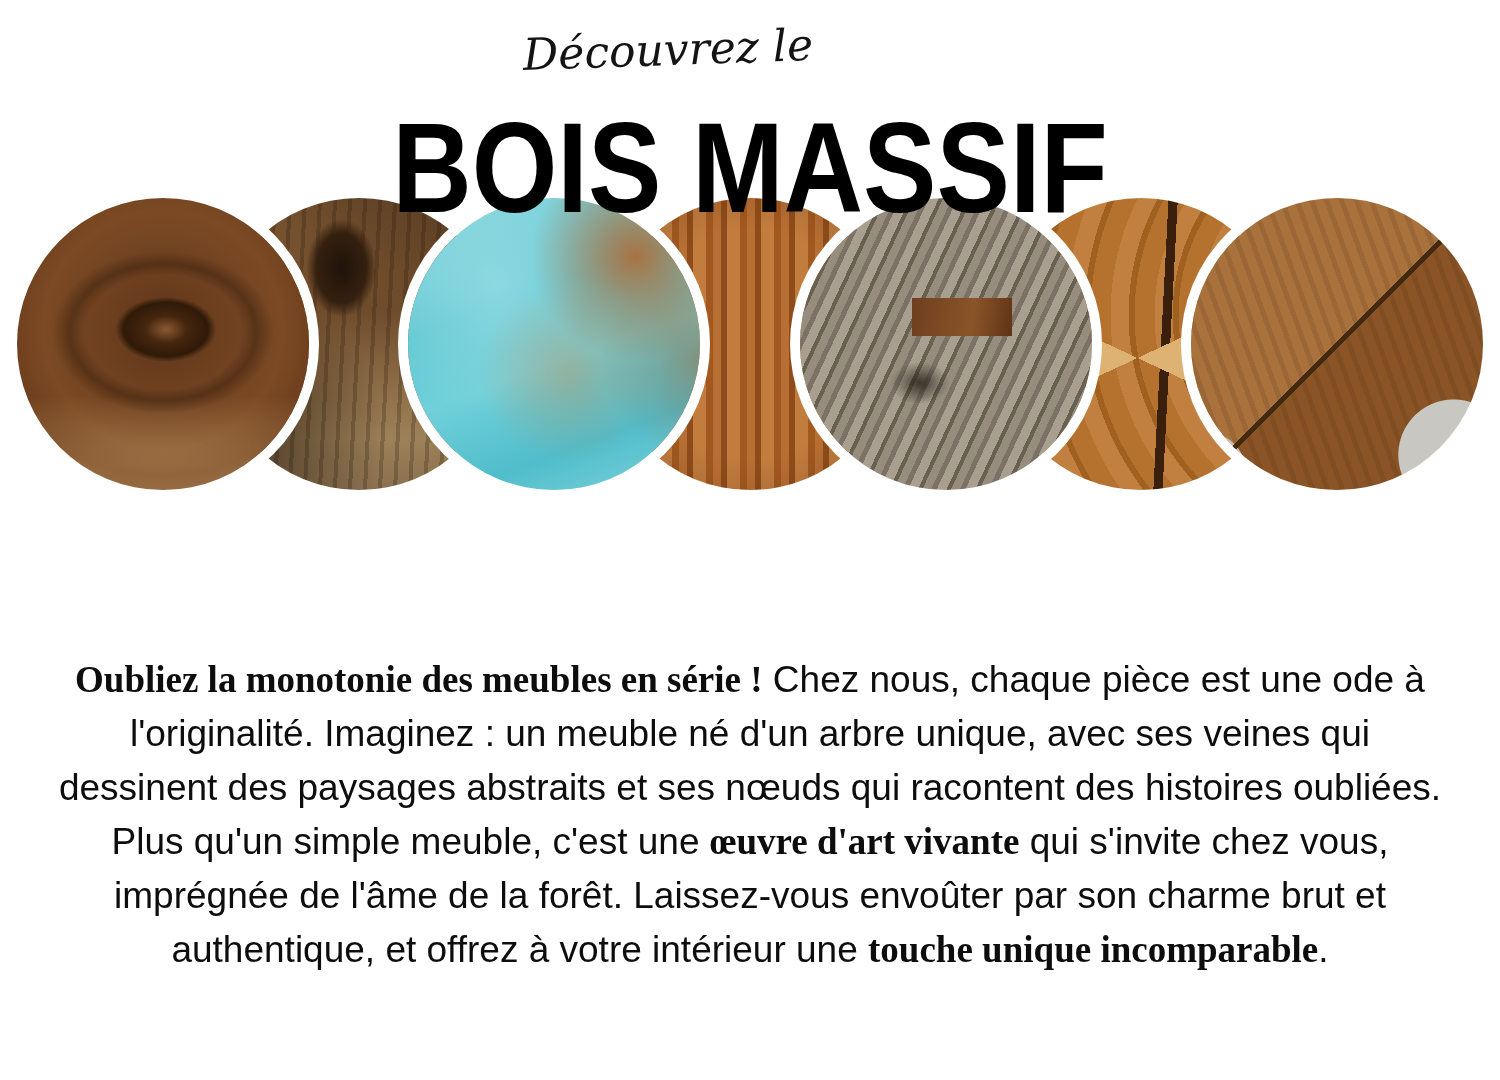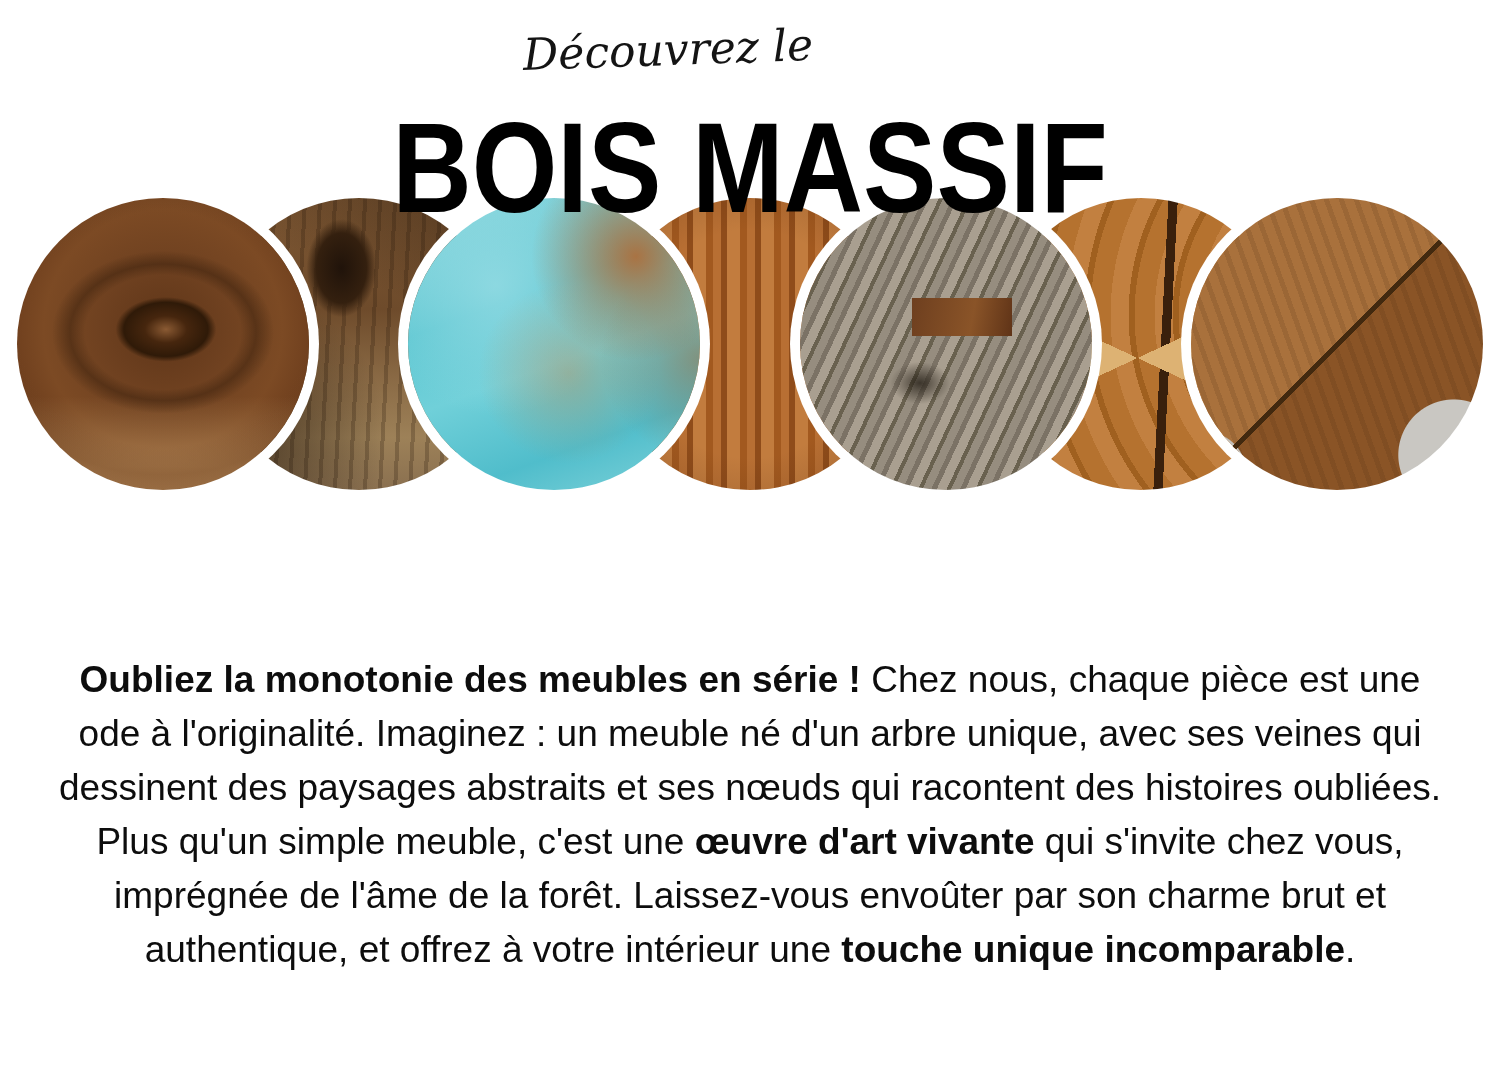"Oubliez la monotonie des meubles" .copy .b { font-family: none -> Liberation Serif, serif }
